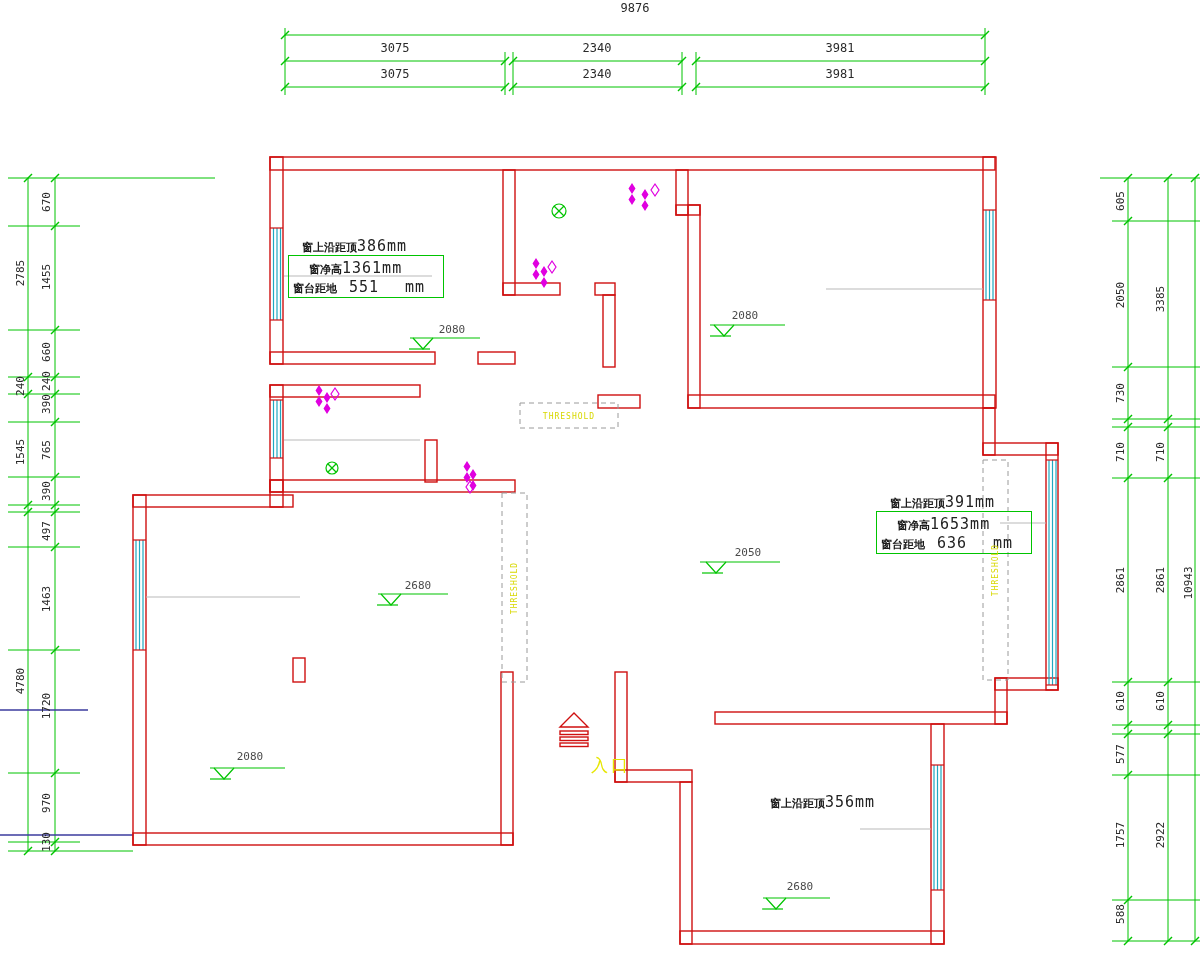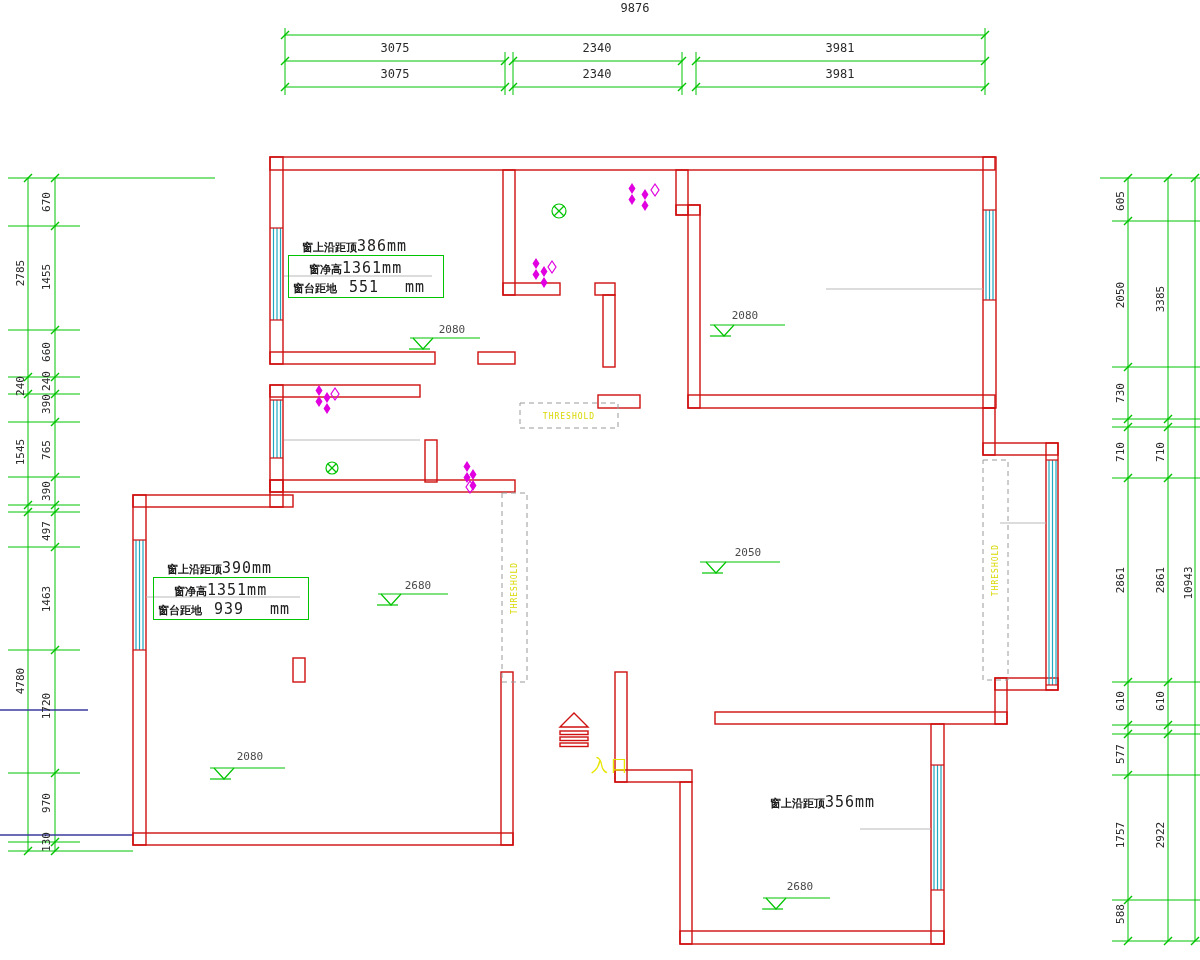"窗上沿距顶391mm" div.wa { html: none -> <div> <div><span>窗上沿距顶</span><span>391mm</span></div> <div> <div><span>窗净高</span><span>1653mm</span></div> <div><span>窗台距地</span><span>636</span><span>mm</span></div> </div> </div> }
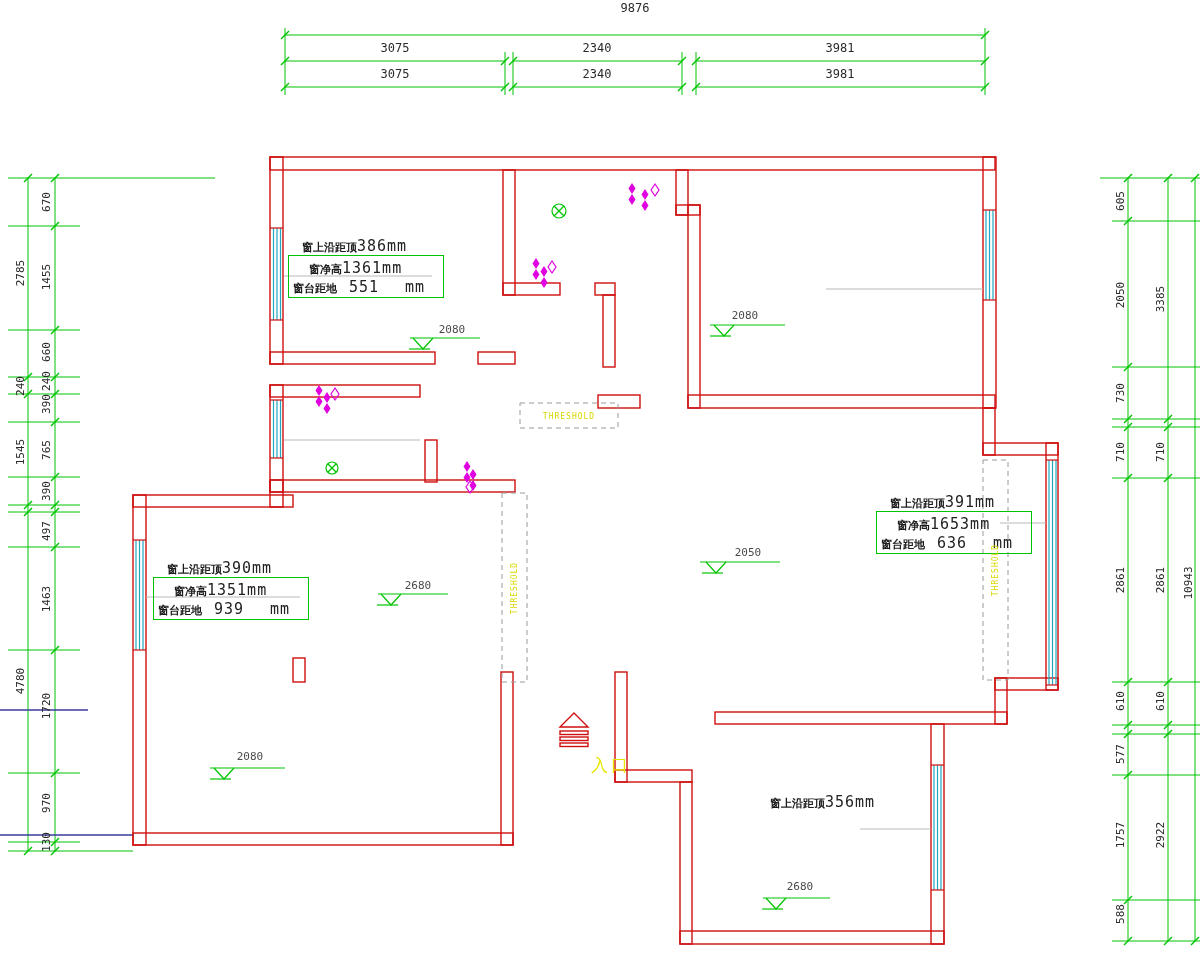"窗上沿距顶390mm" div.wa { html: <div> <div><span>窗上沿距顶</span><span>390mm</span></div> <div> <div><span>窗净高</span><span>1351mm</span></div> <div><span>窗台距地</span><span>939</span><span>mm</span></div> </div> </div> -> none }
